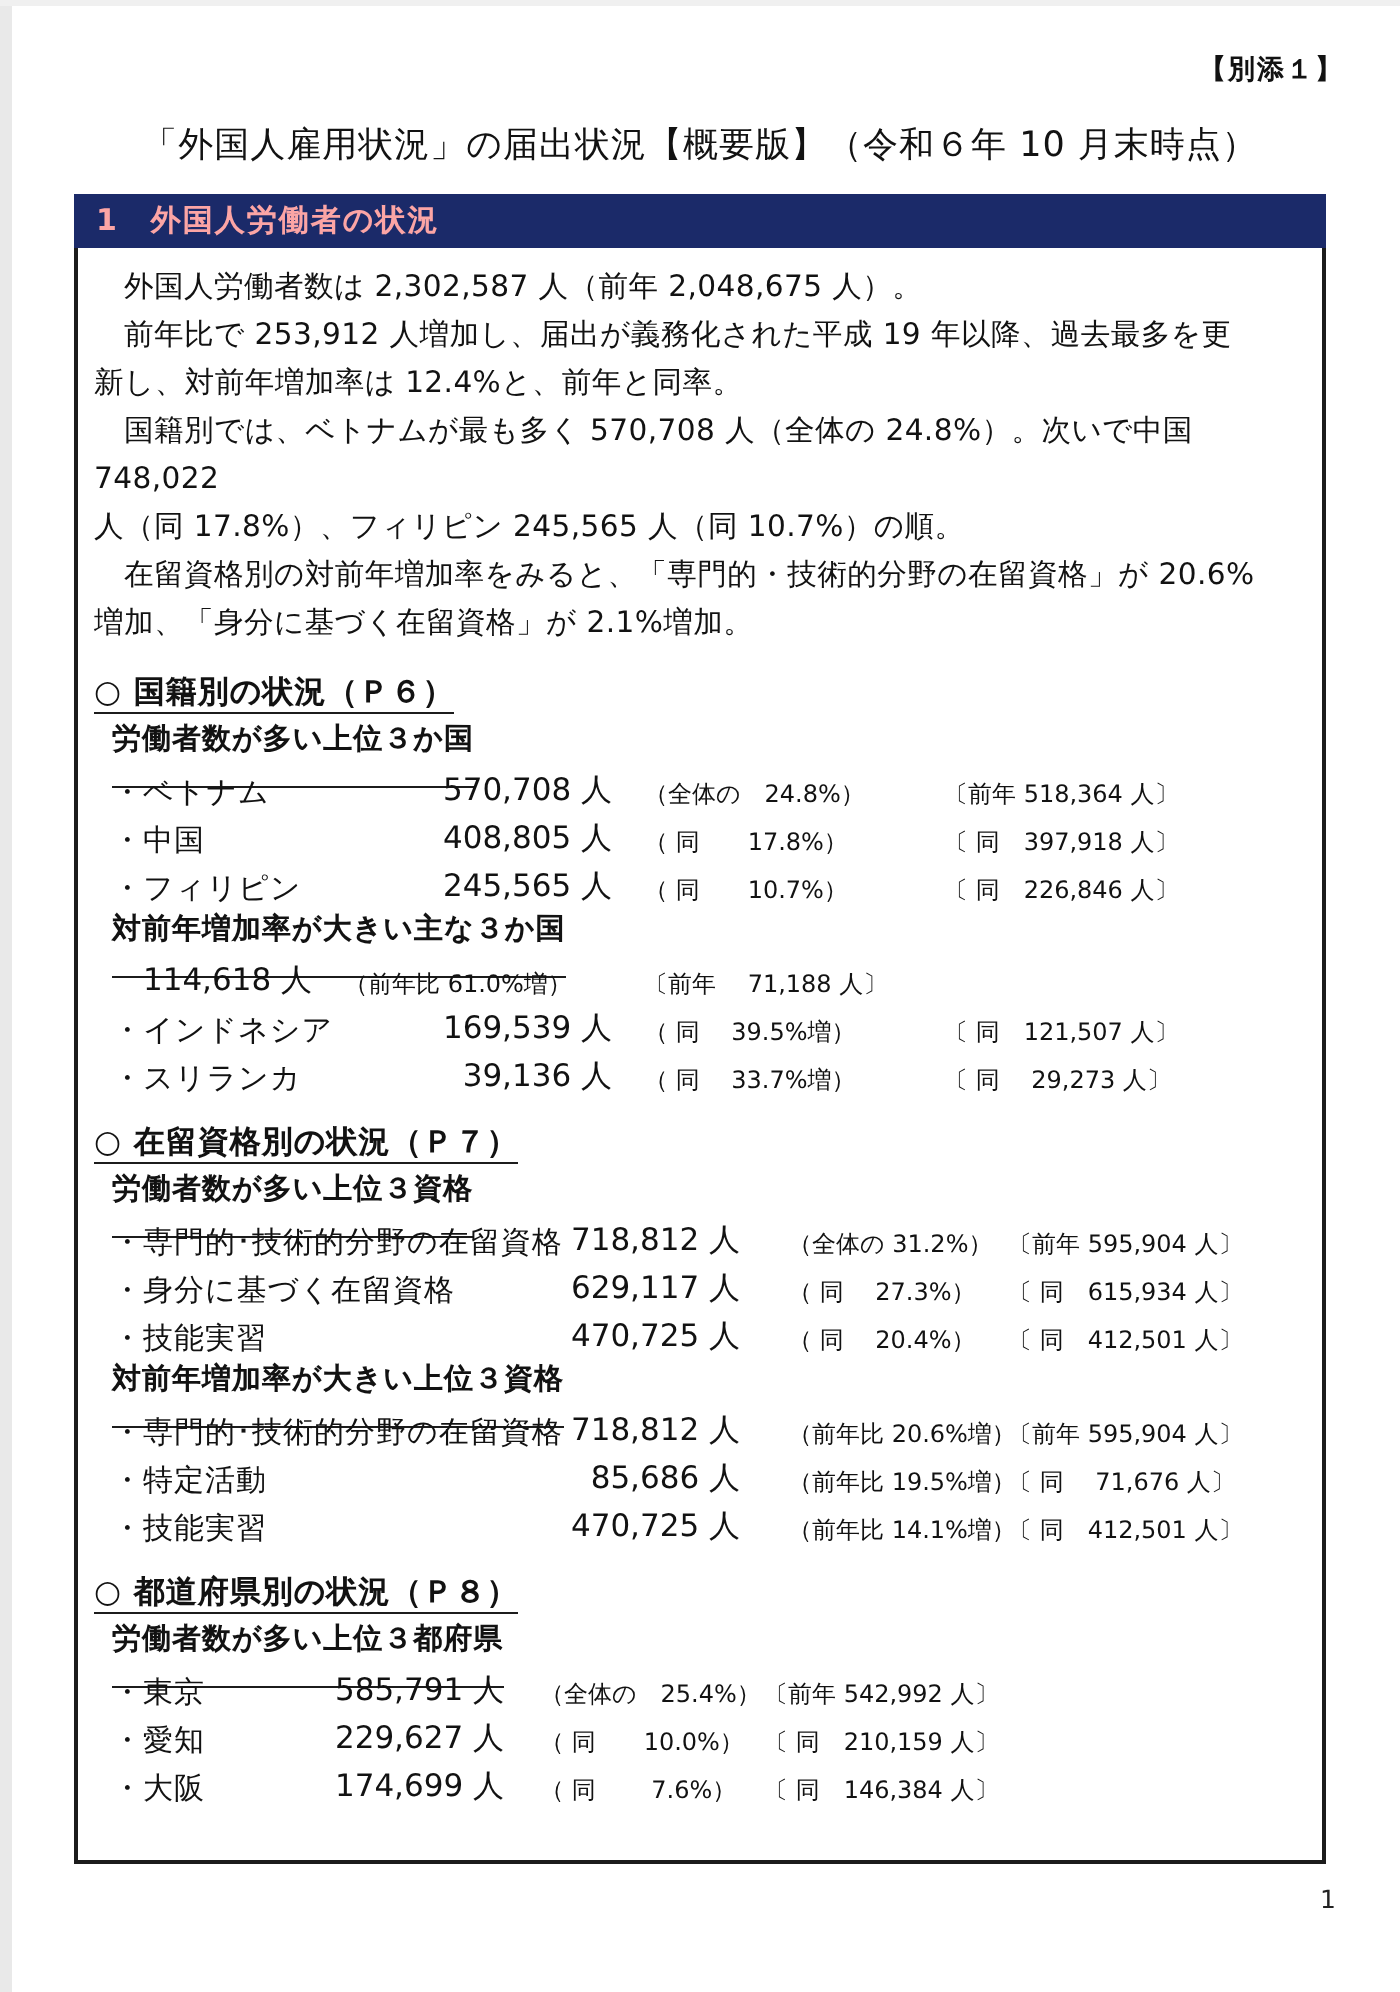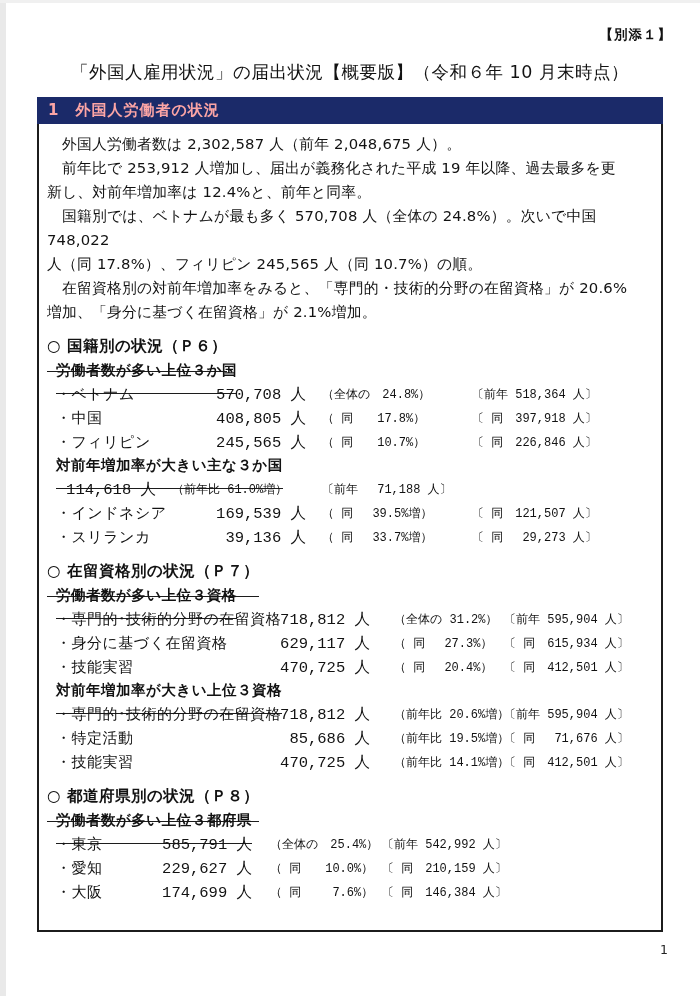"○ 国籍別の状況（Ｐ６）" .sec-title .u { padding-bottom: 16px -> 1px }
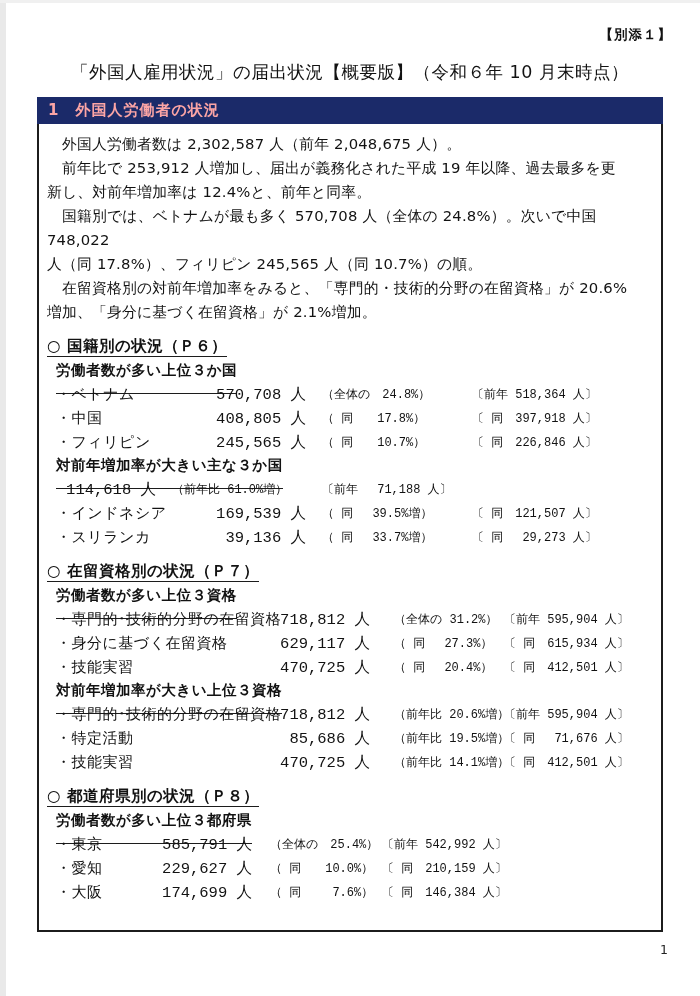"・ベトナム" .row { align-items: center -> flex-end; font-family: Liberation Mono, monospace -> none }
